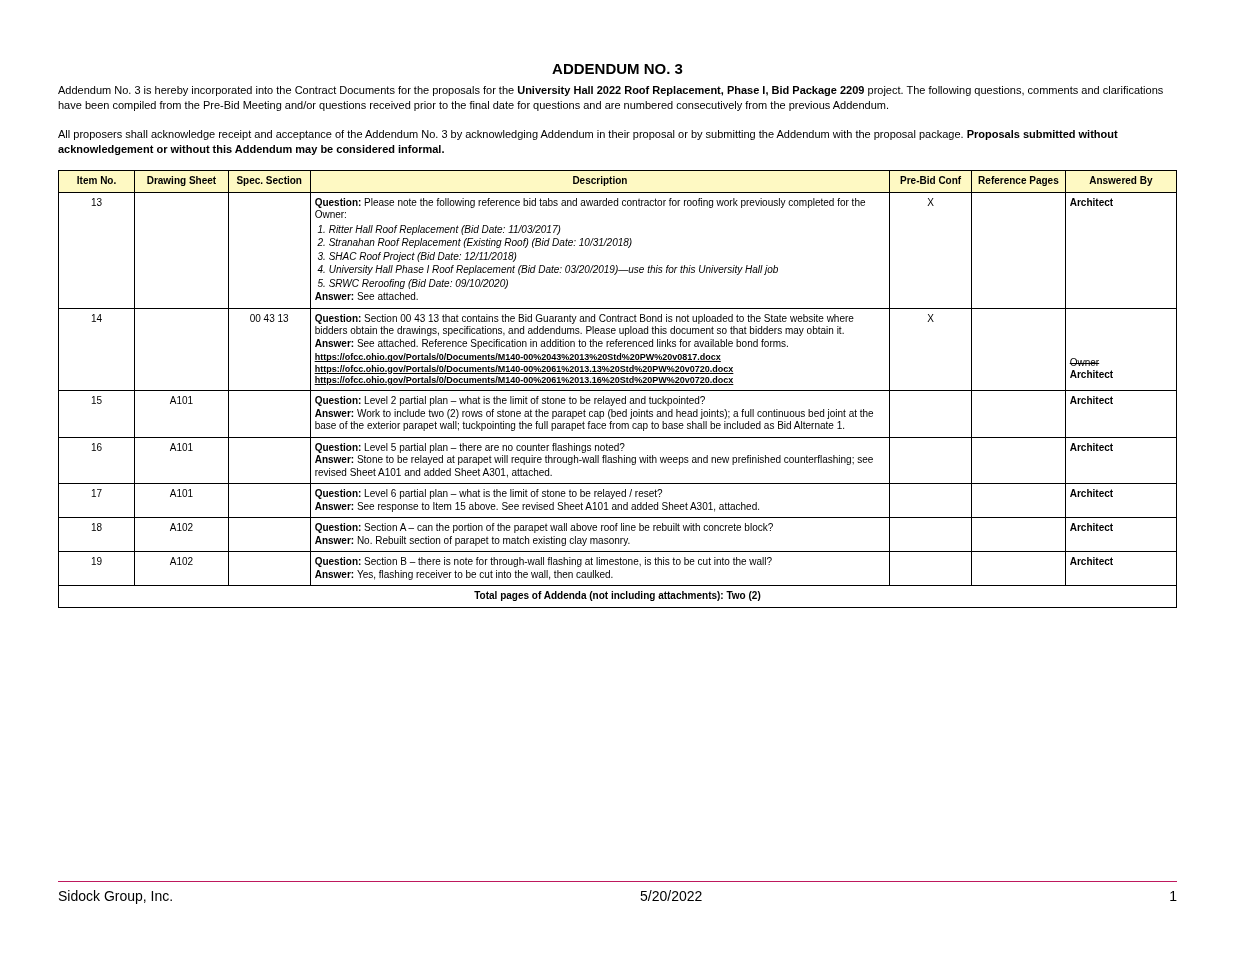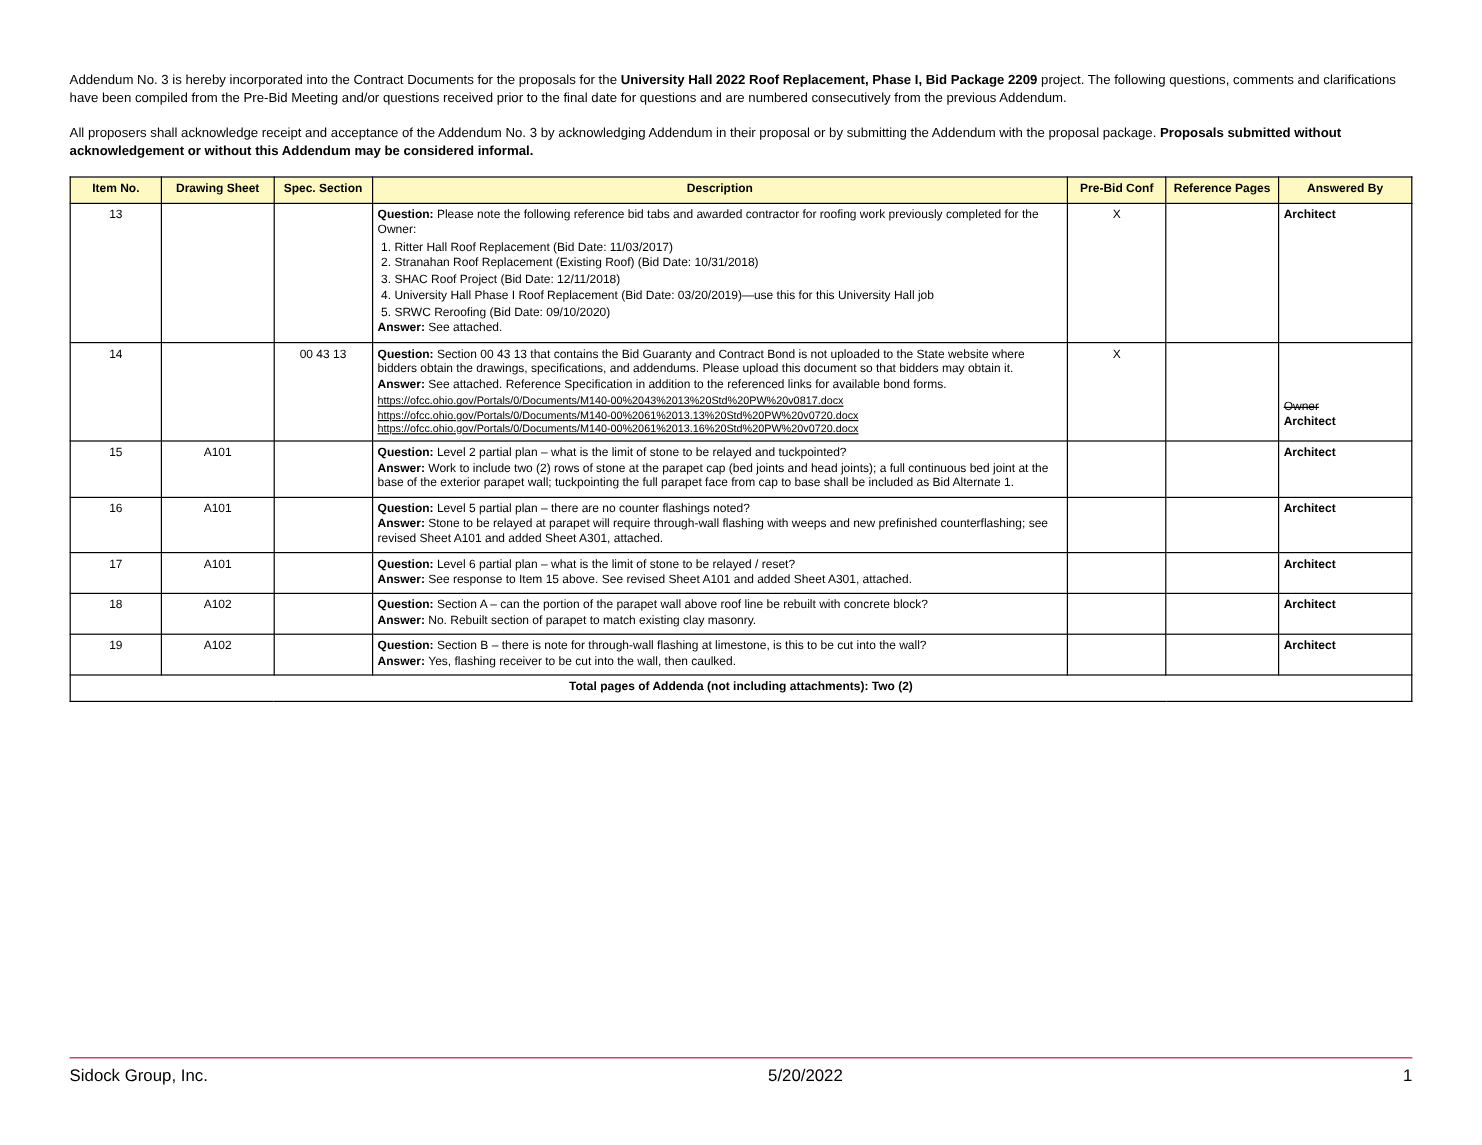"ADDENDUM NO. 3" h1.title { html: none -> <h1>ADDENDUM NO. 3</h1> }
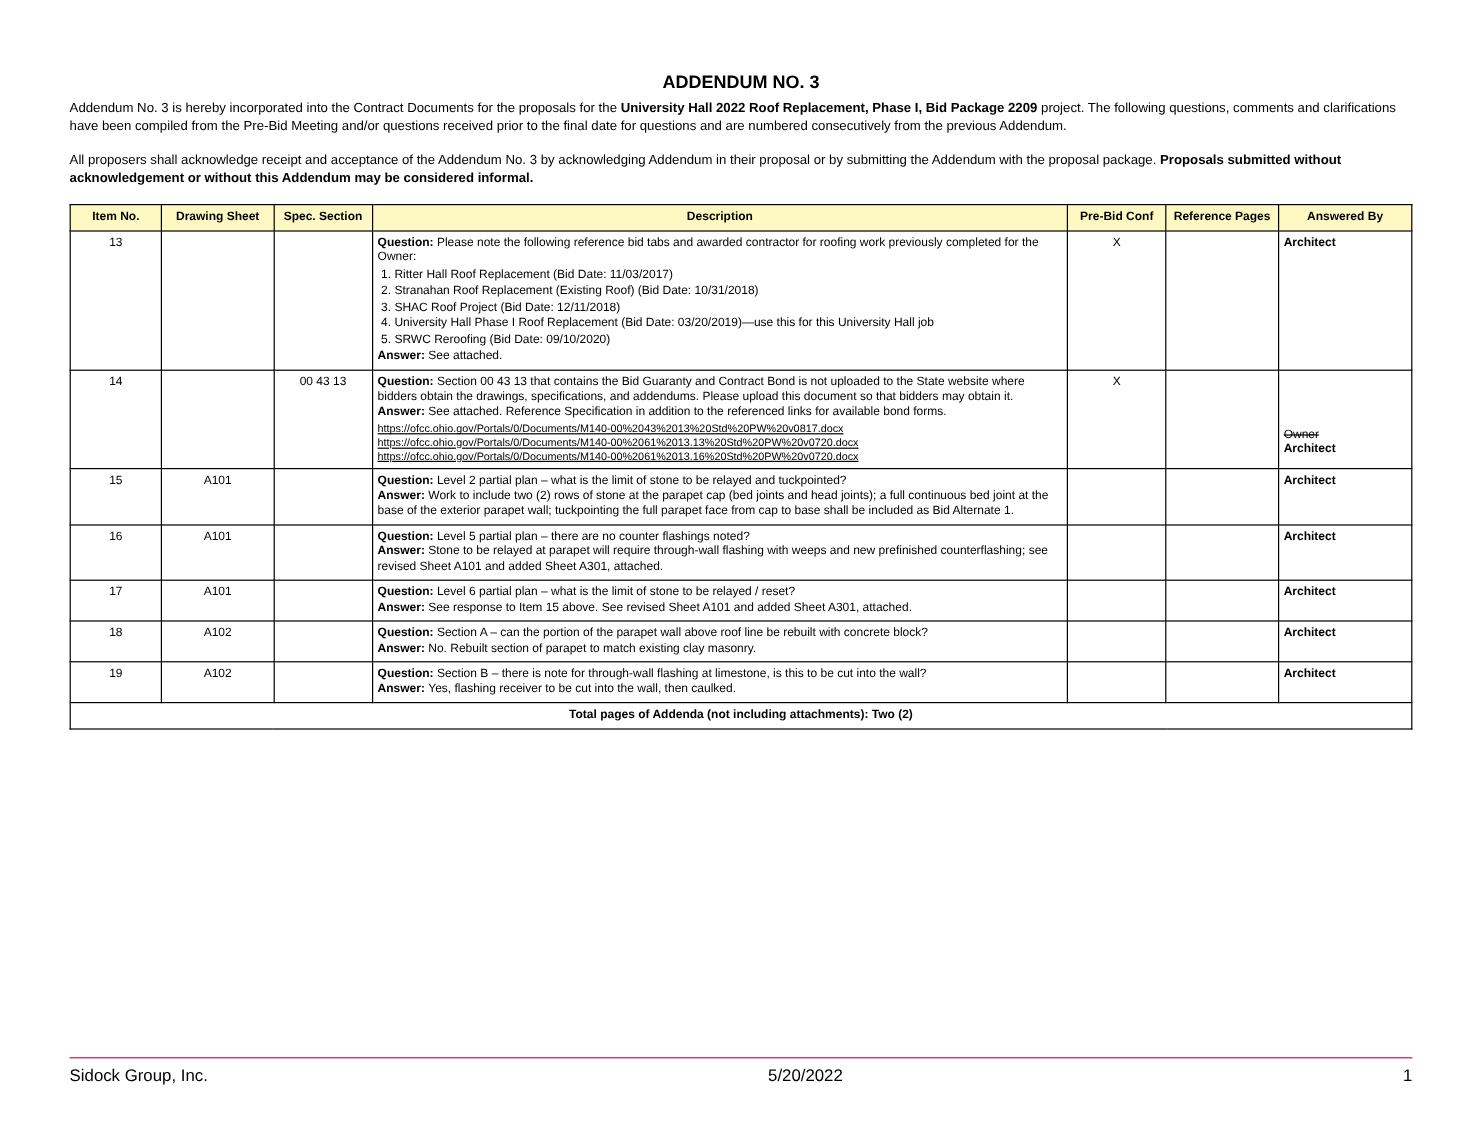"Ritter Hall Roof Replacement (Bid" ol.bullets { font-style: none -> italic }
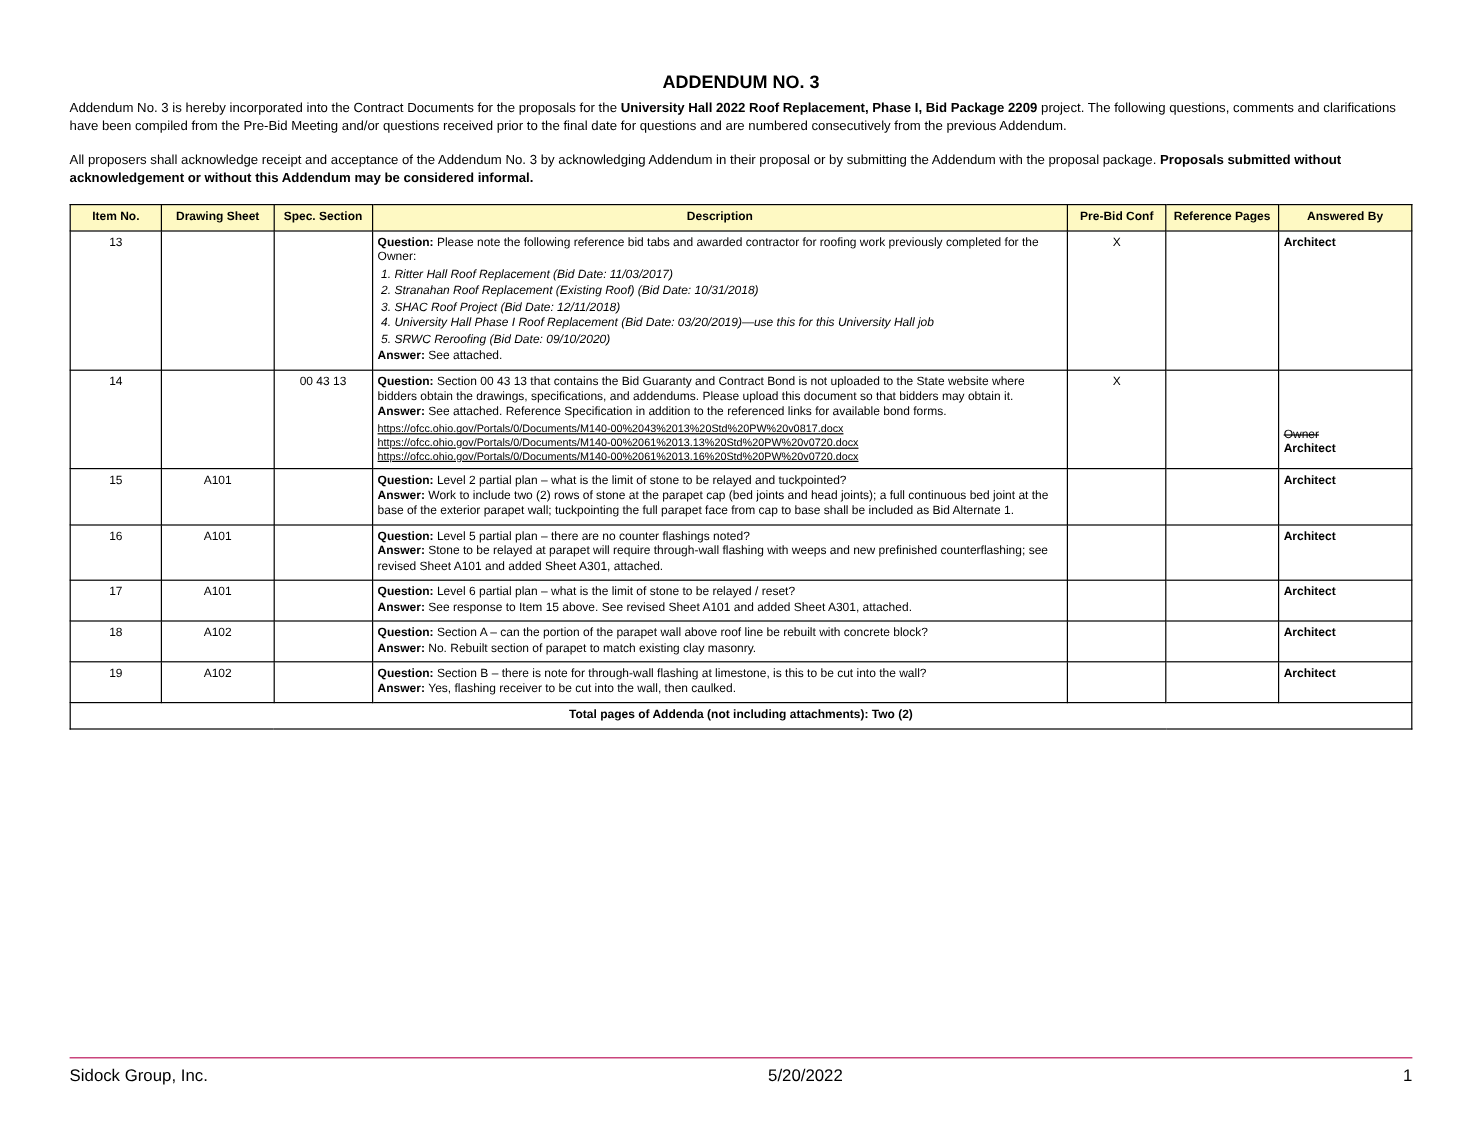"https://ofcc.ohio.gov/Portals/0/Document" .small { font-weight: none -> bold }
